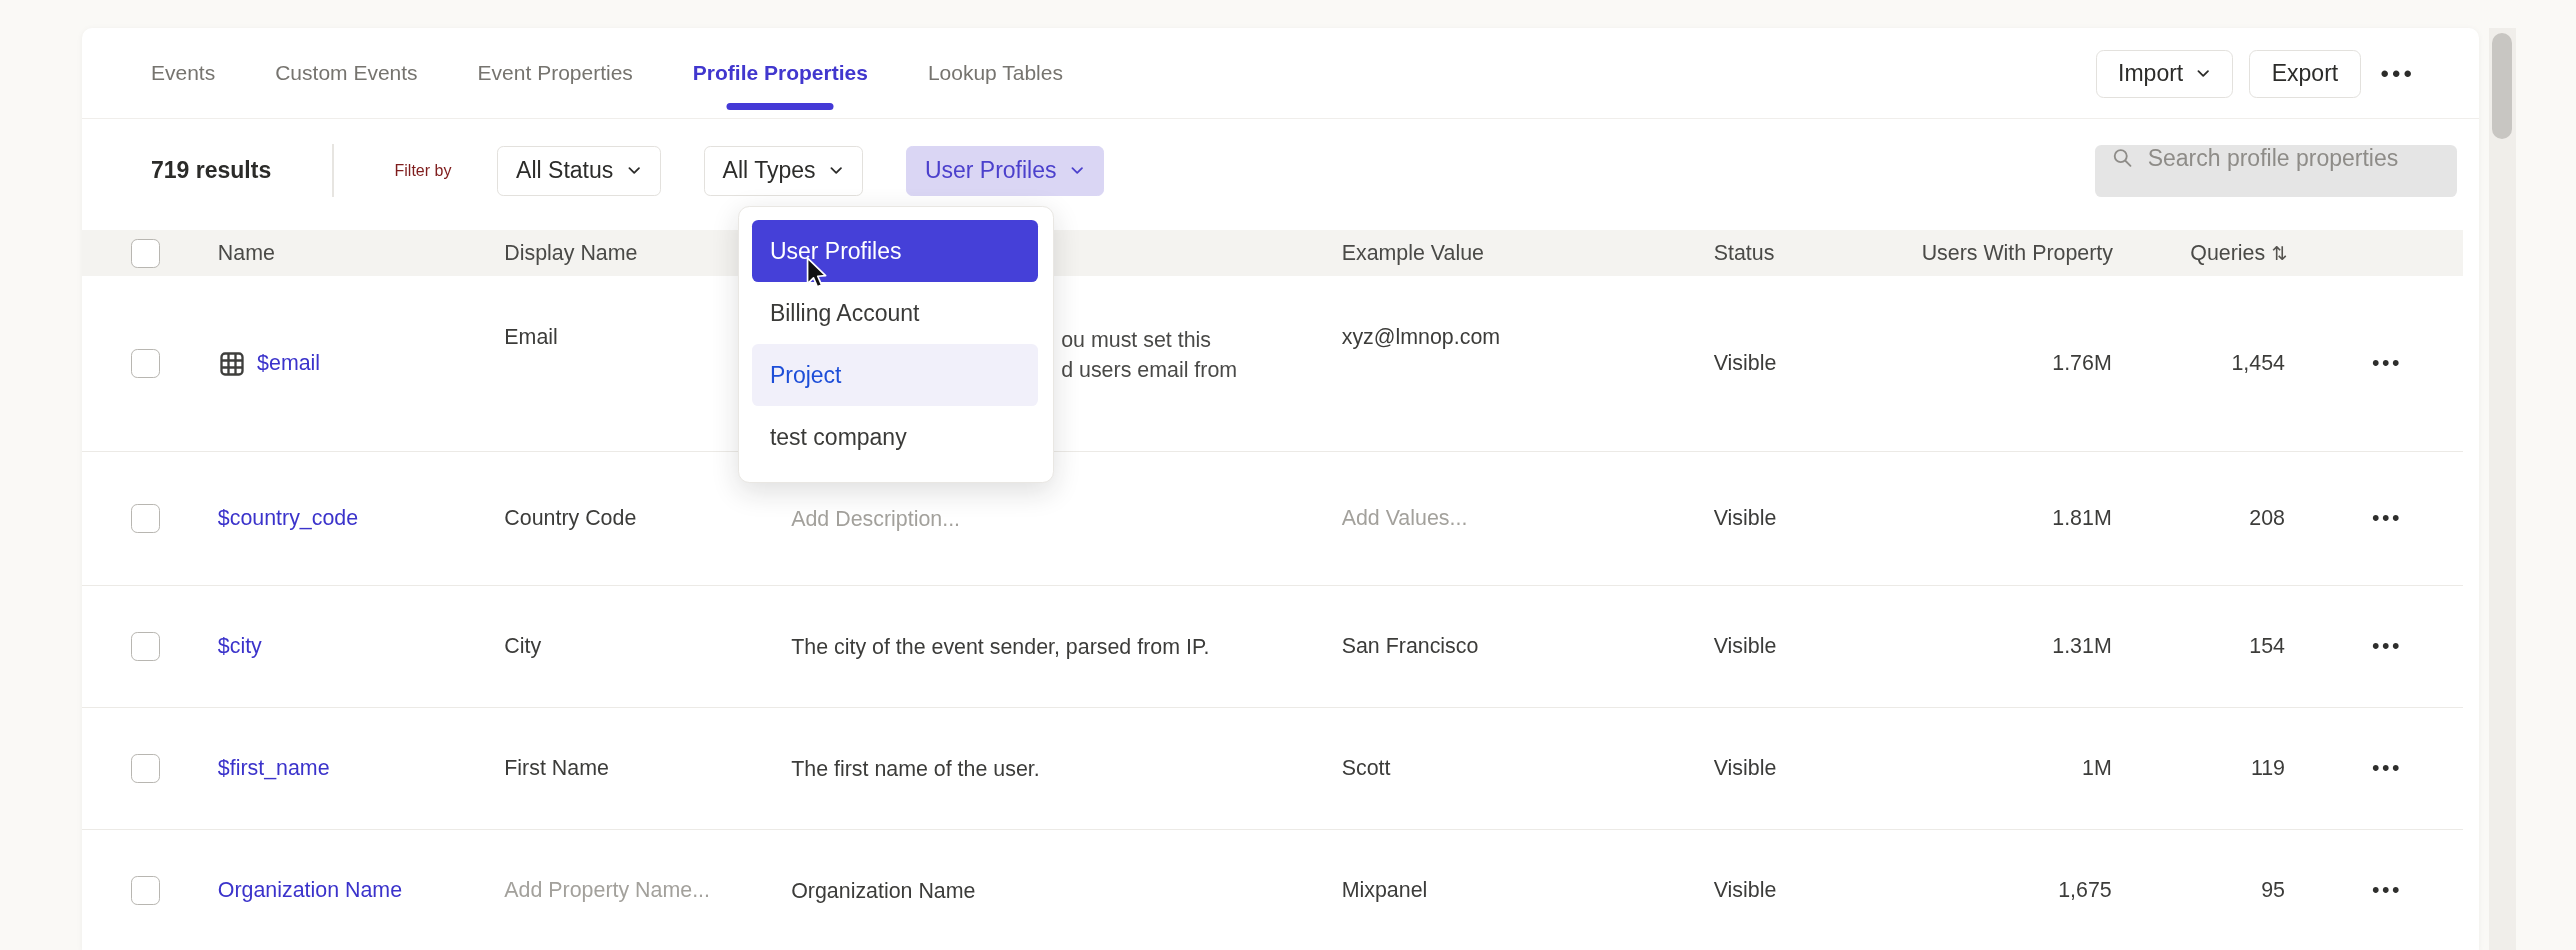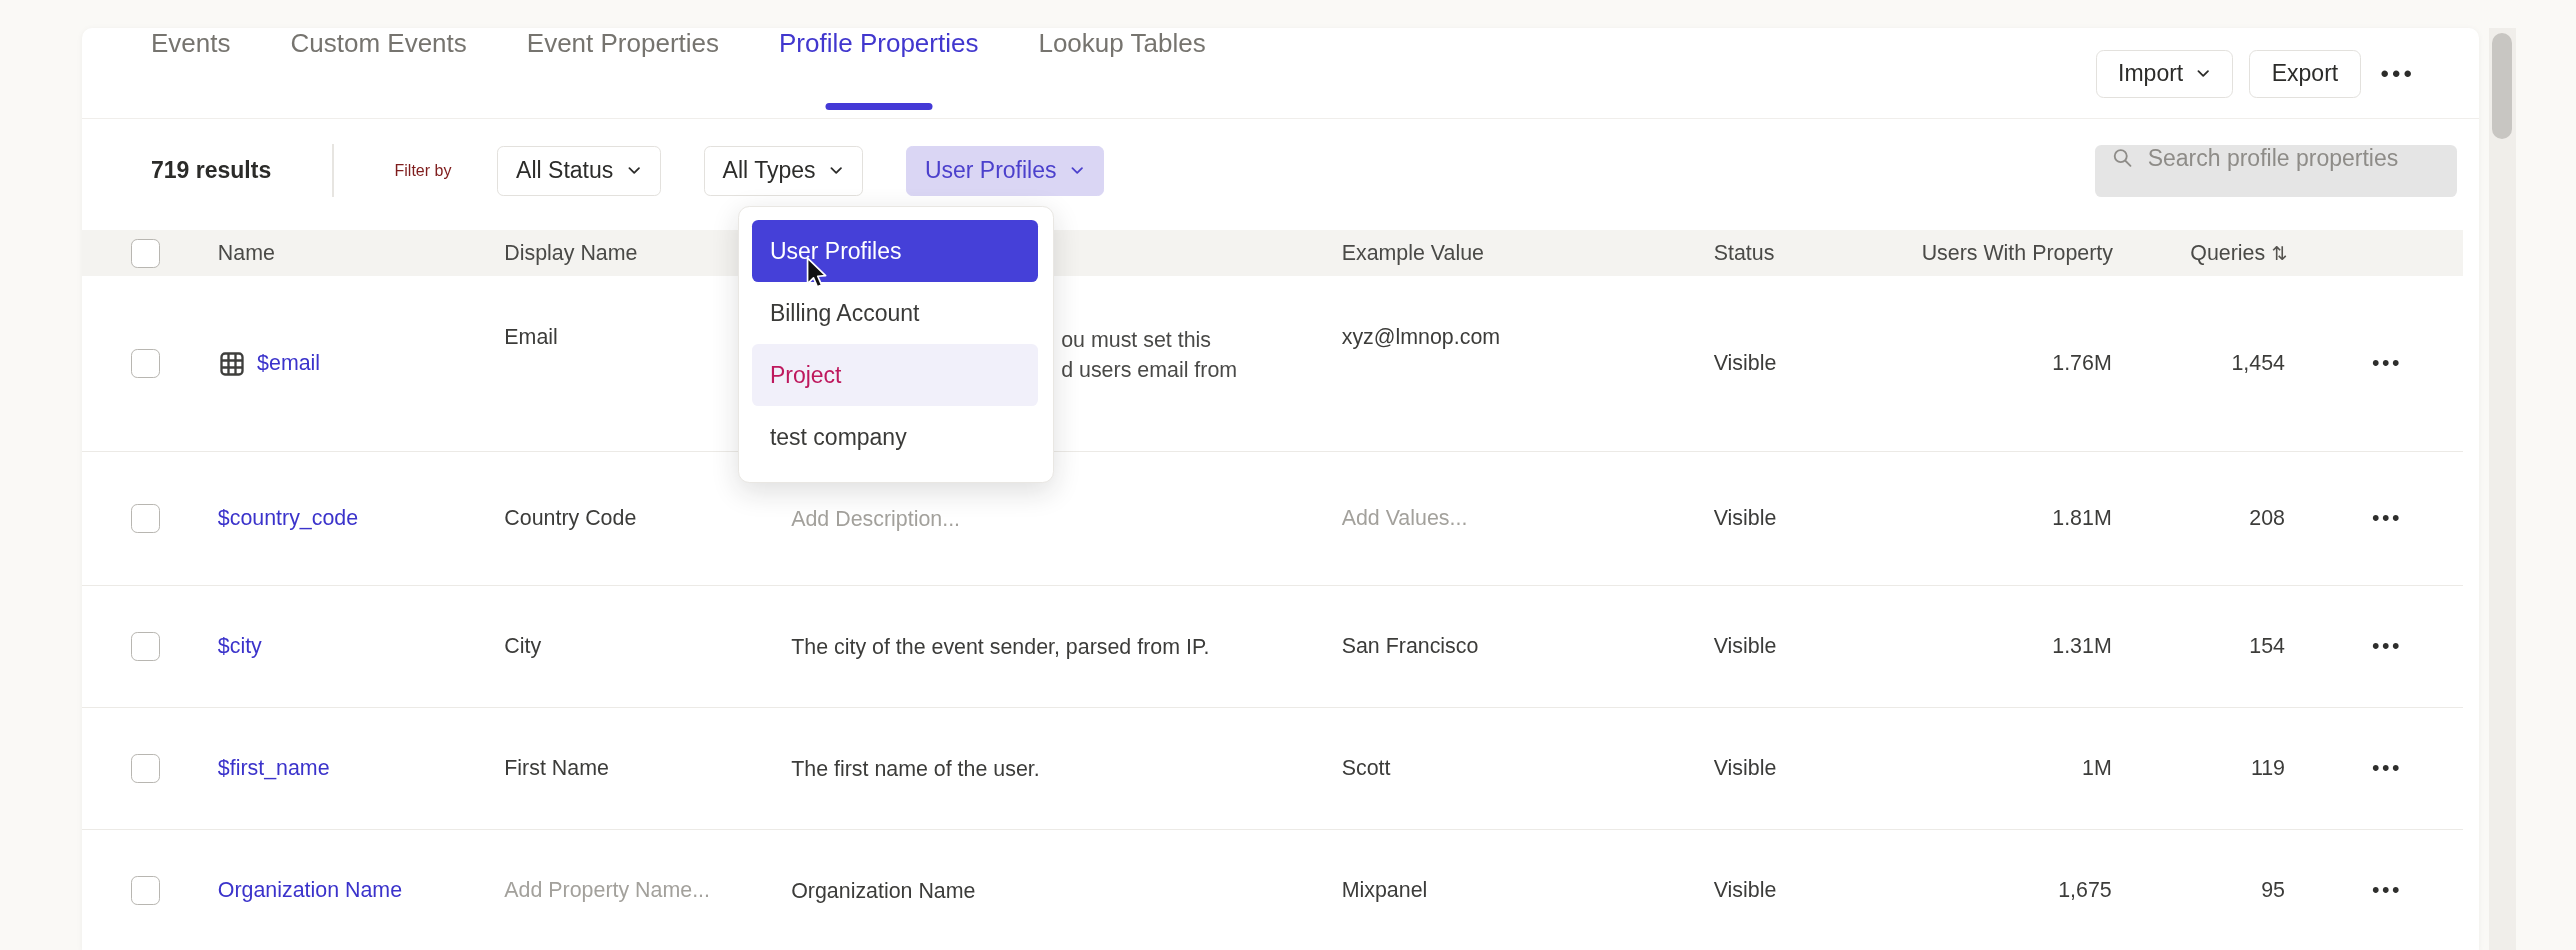"Events" .tab { align-items: flex-start -> center; font-size: 26px -> 21px }
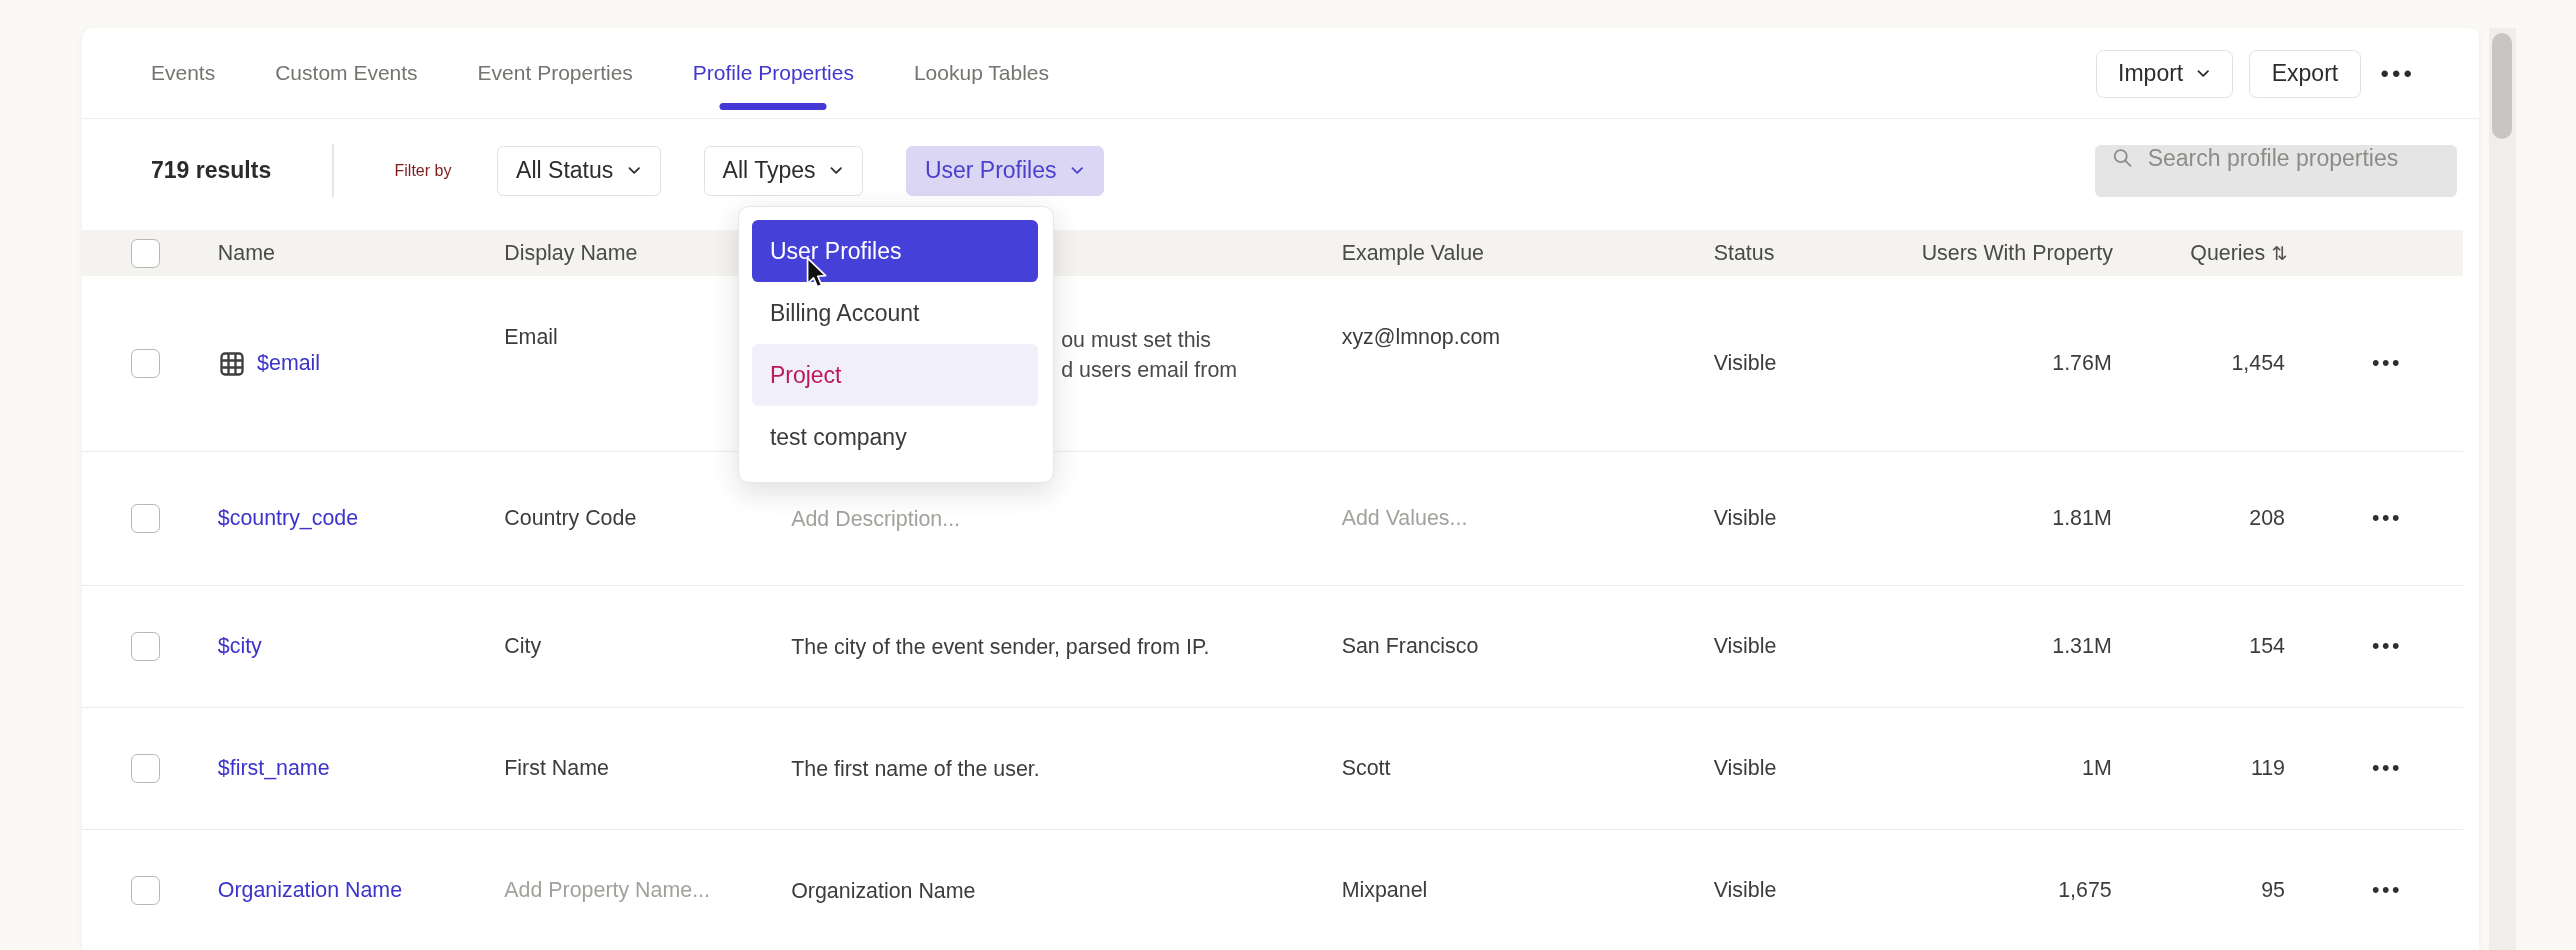"Profile Properties" .tab.active { font-weight: none -> bold }
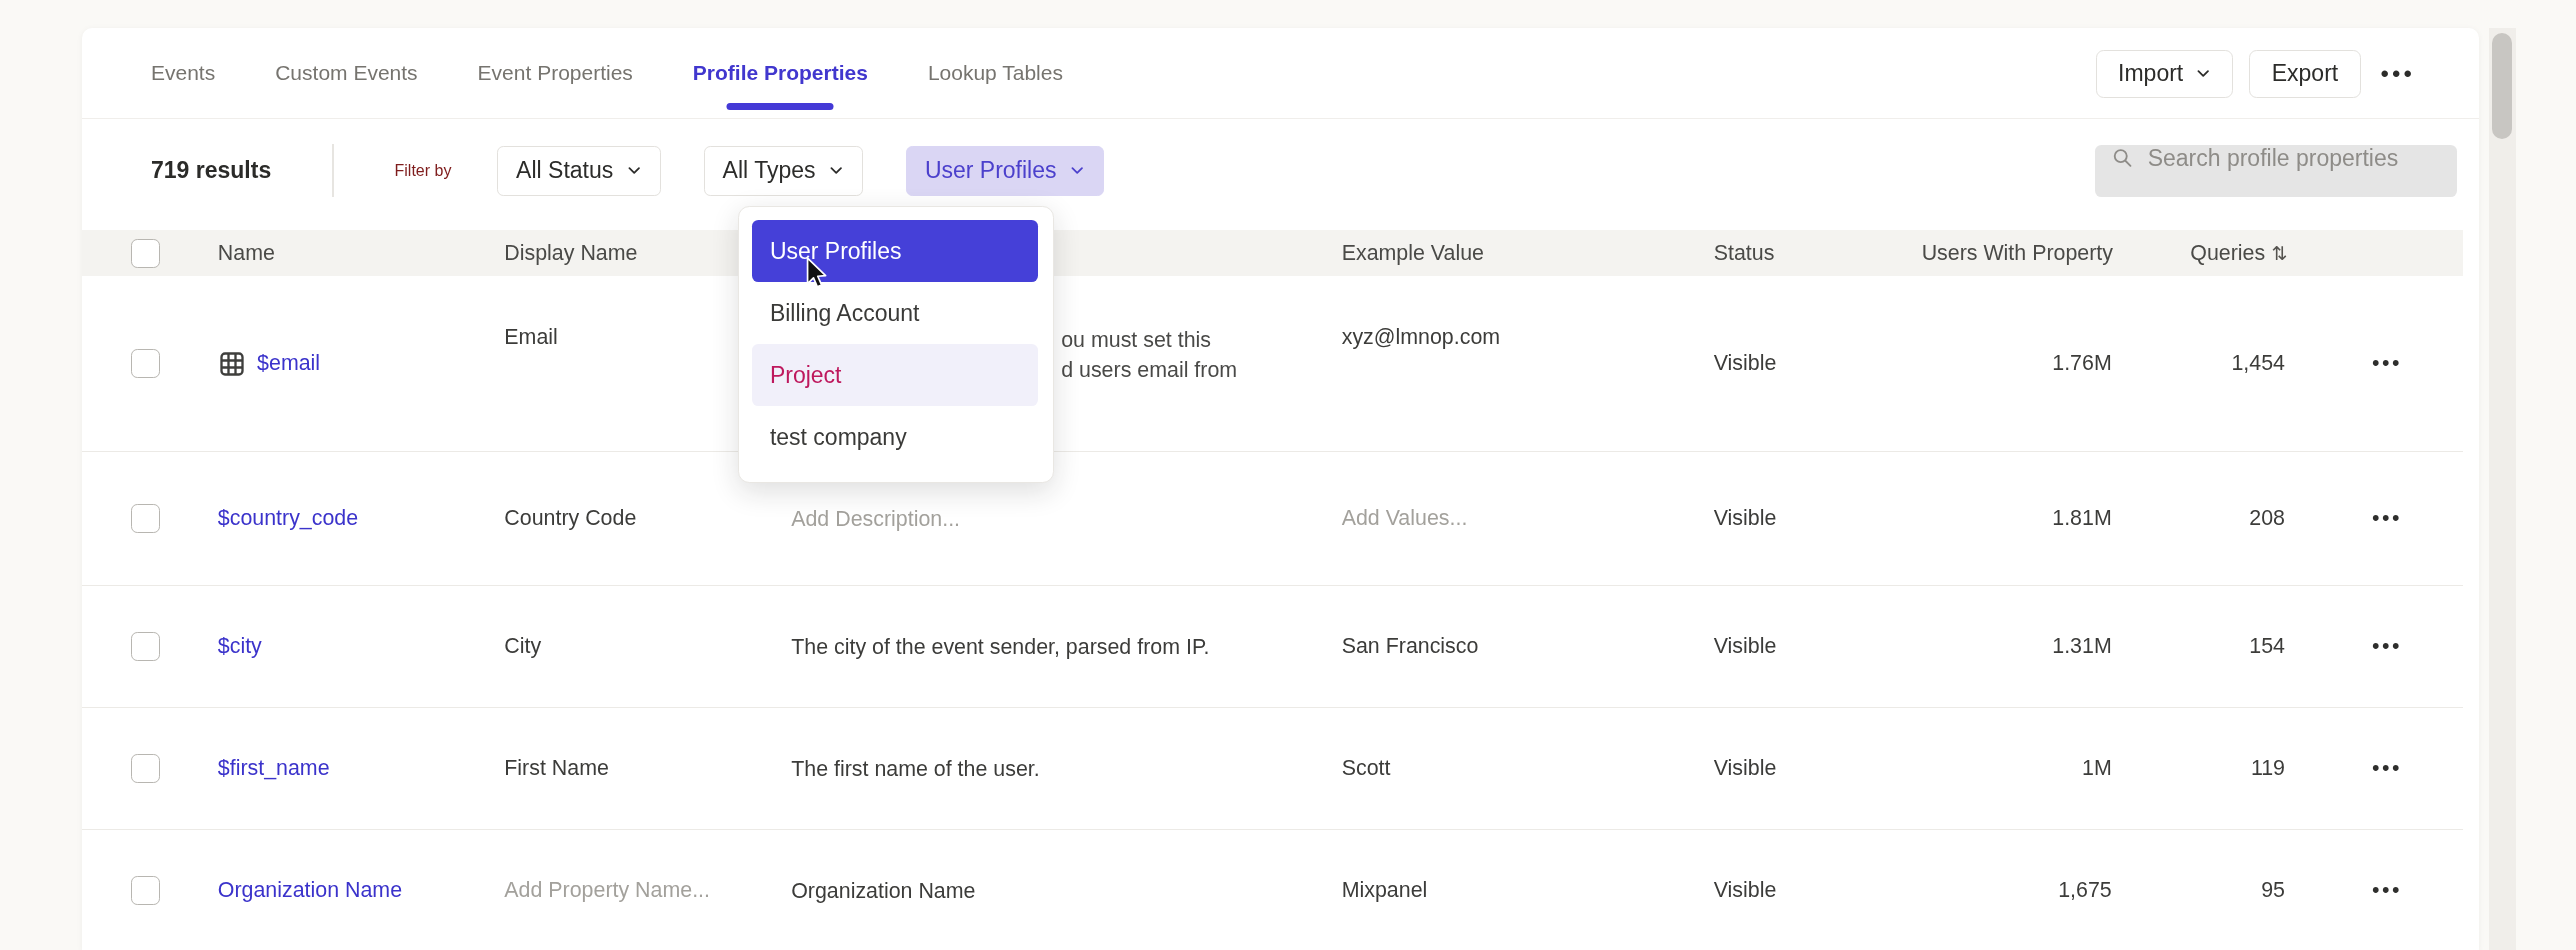"Project" .mi.hover { color: #be185d -> #1d4ed8 }
